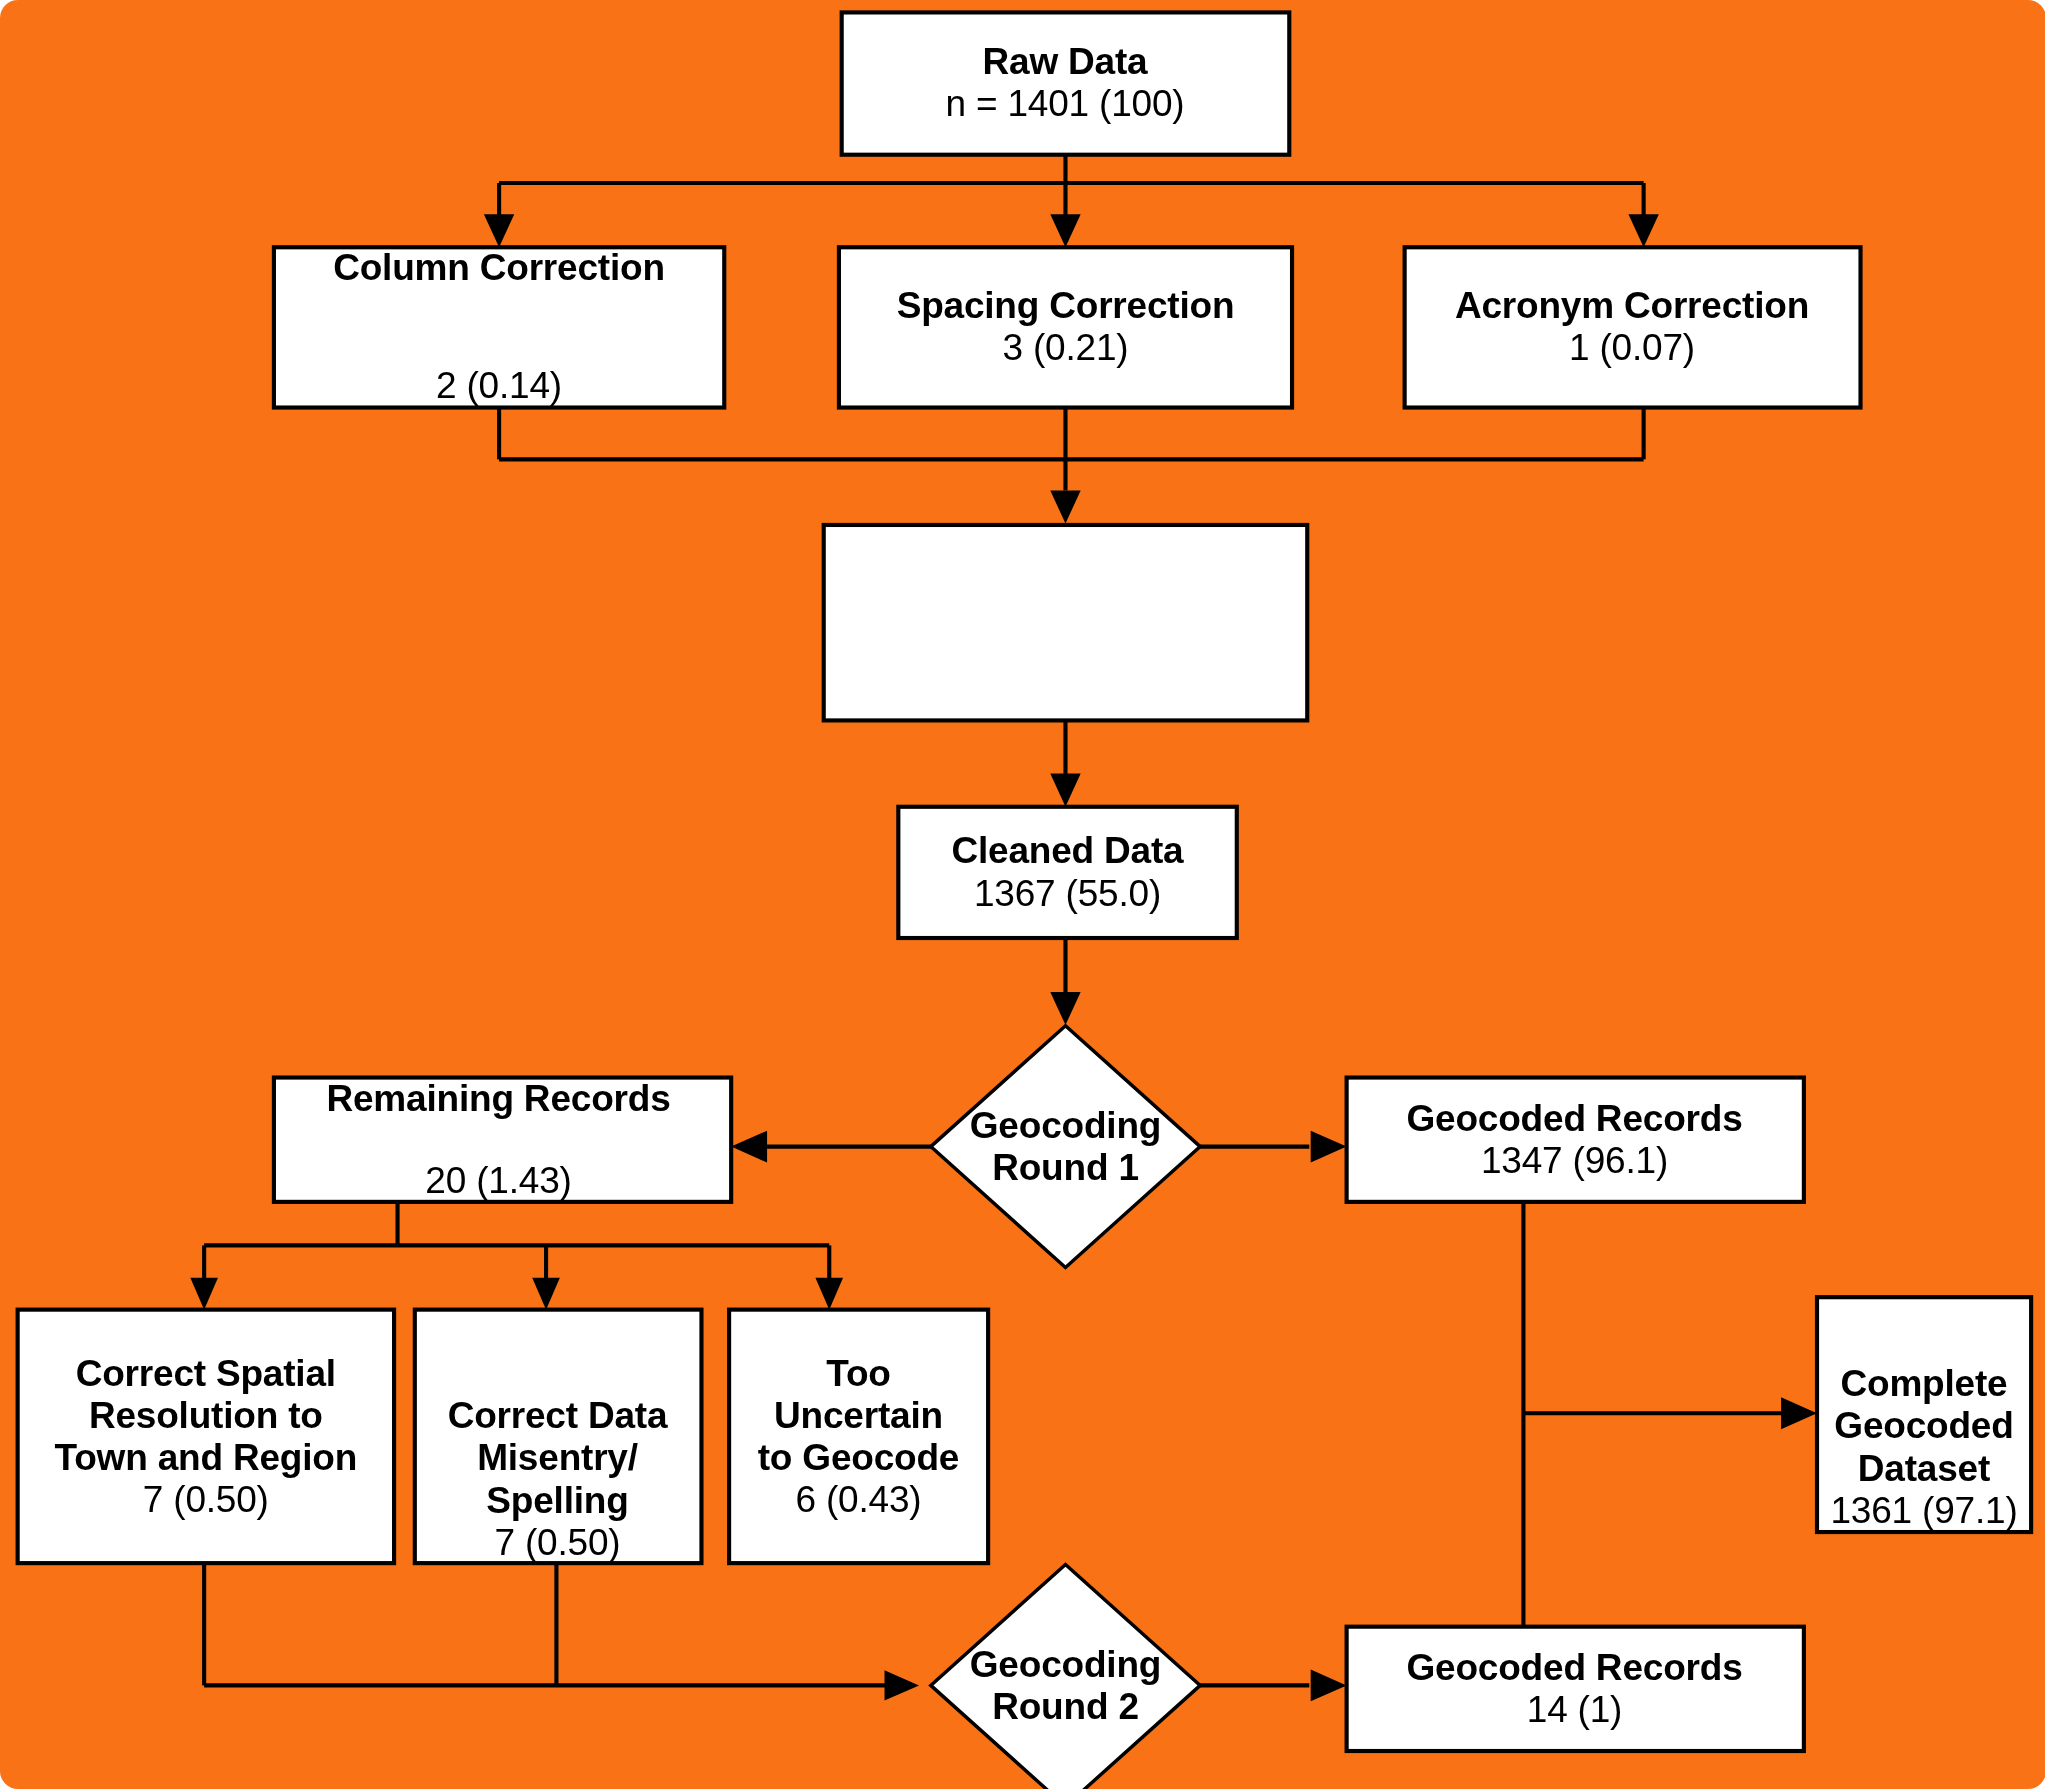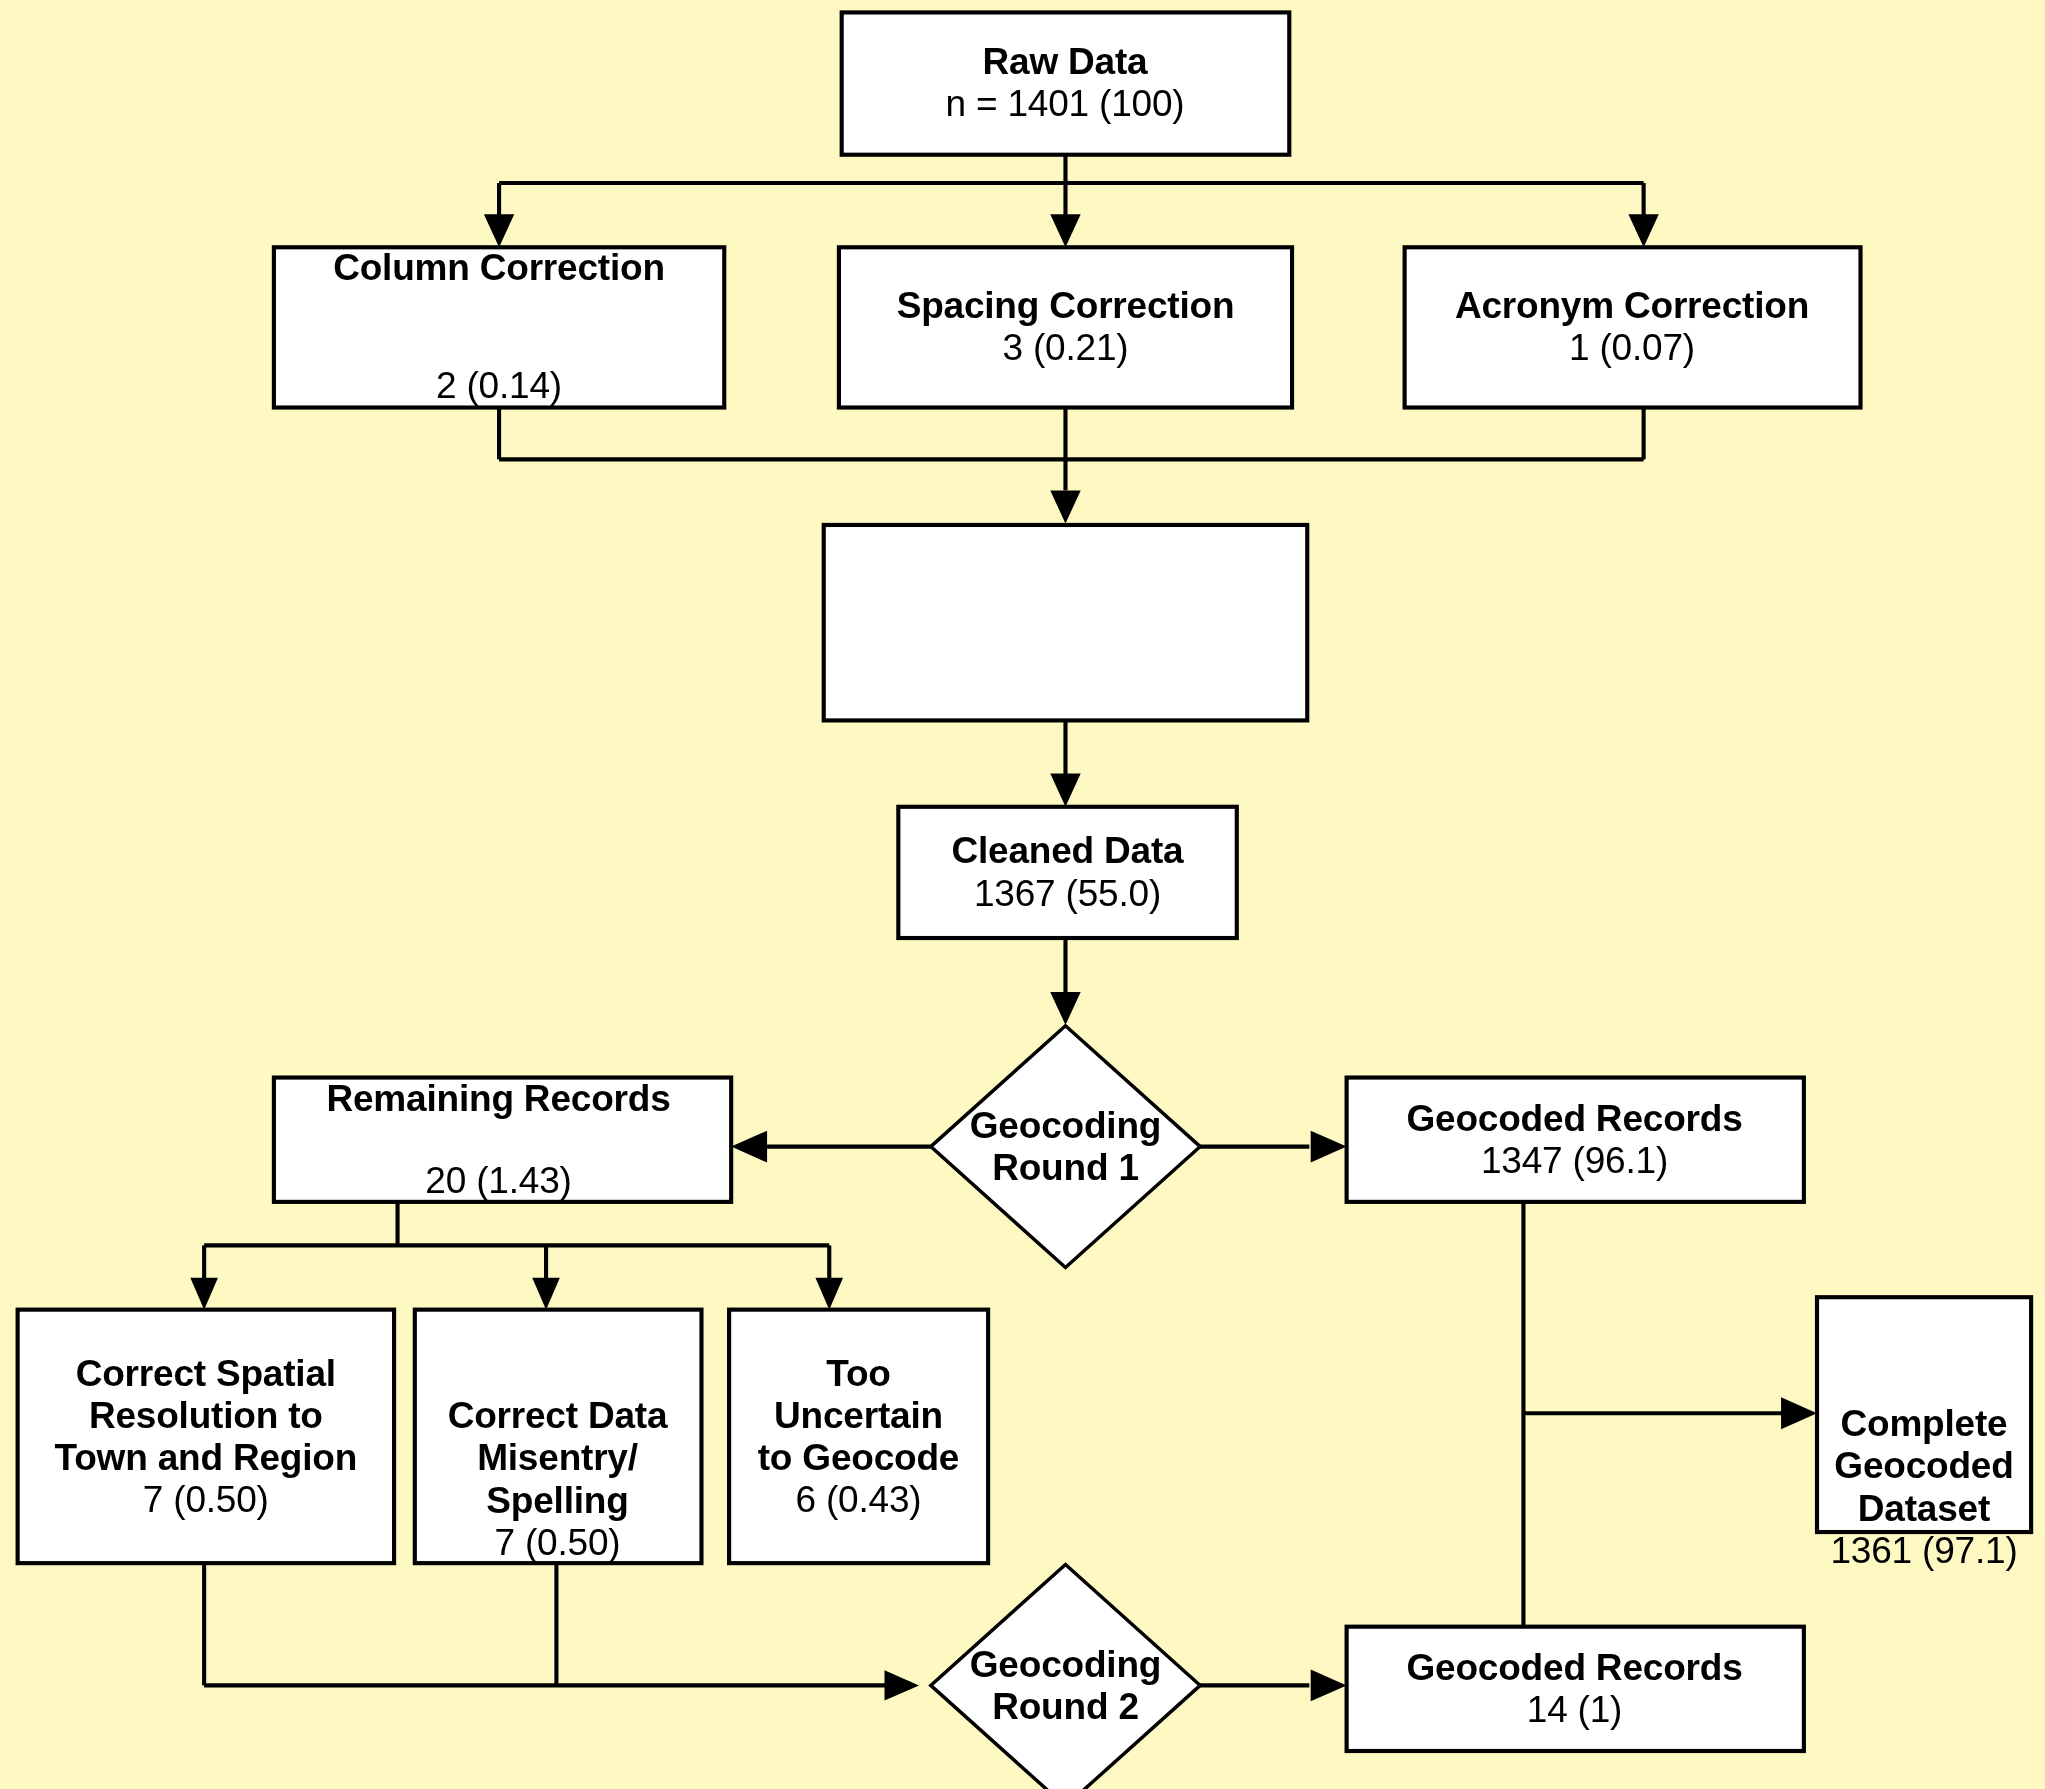"Raw Data" #flowchart-root { background: #fef9c3 -> #f97316; border-radius: none -> 18px }
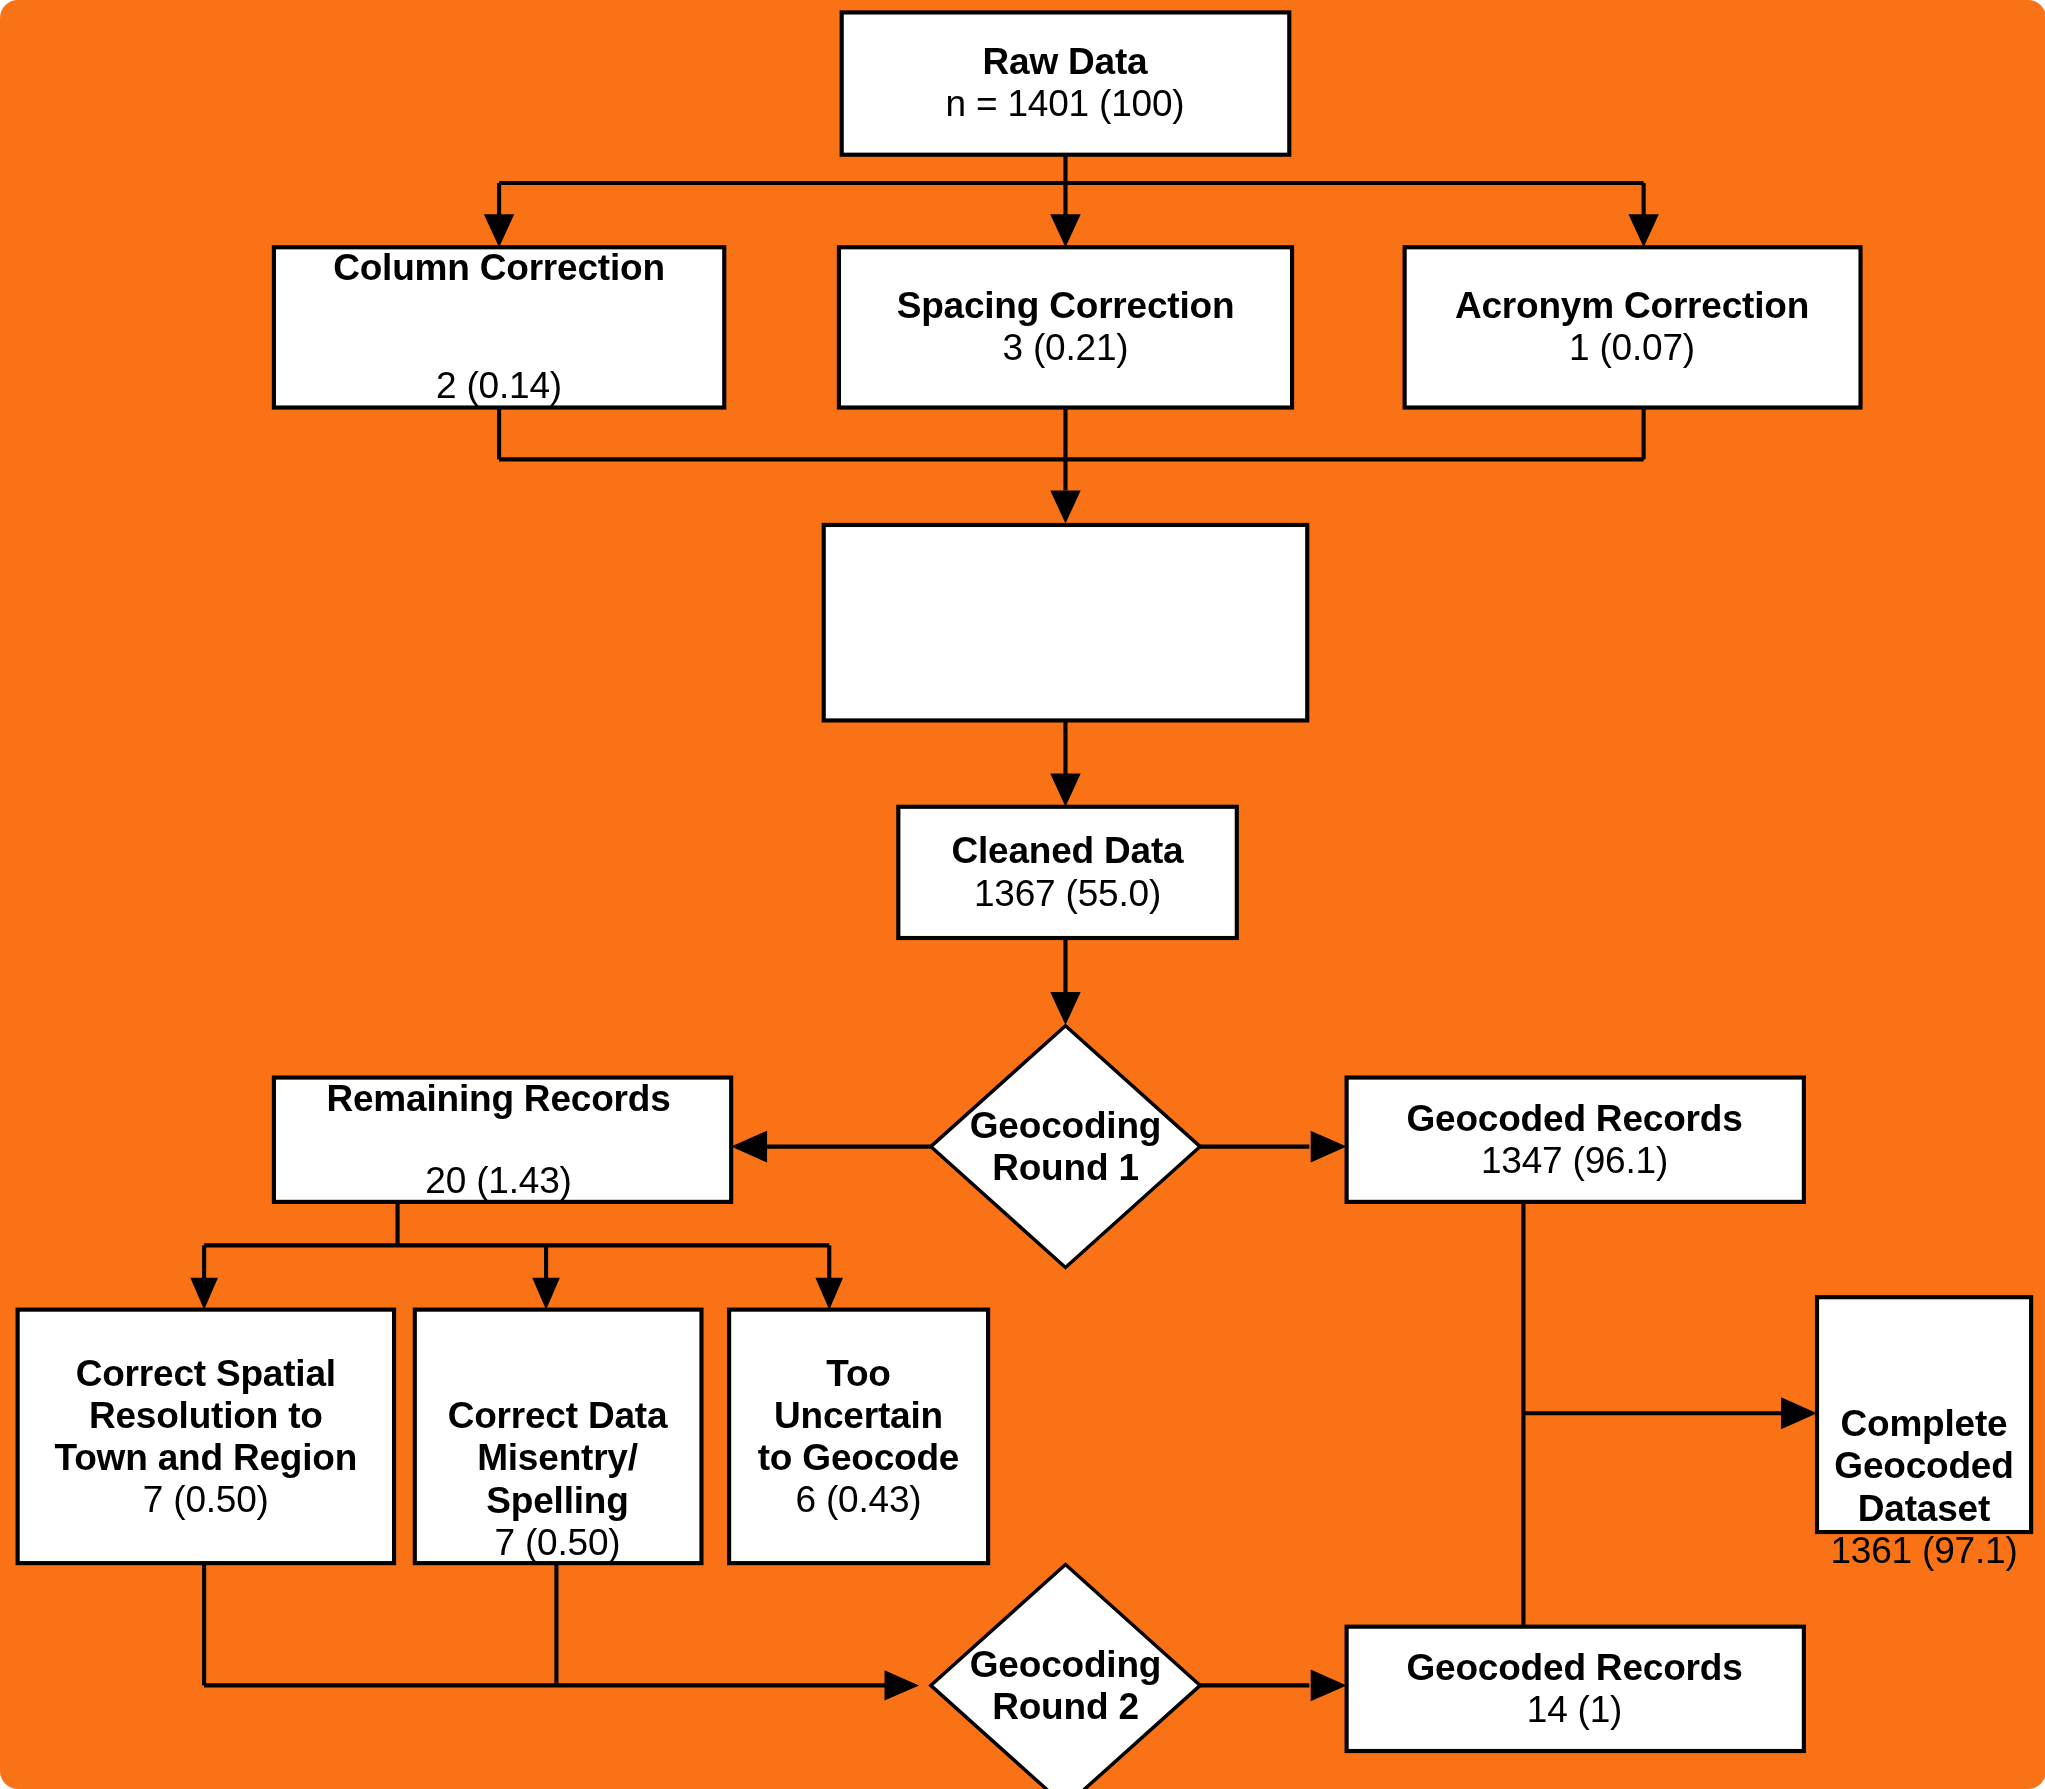"Complete" div.node-label { justify-content: none -> flex-end; top: 1370px -> 1297px }
